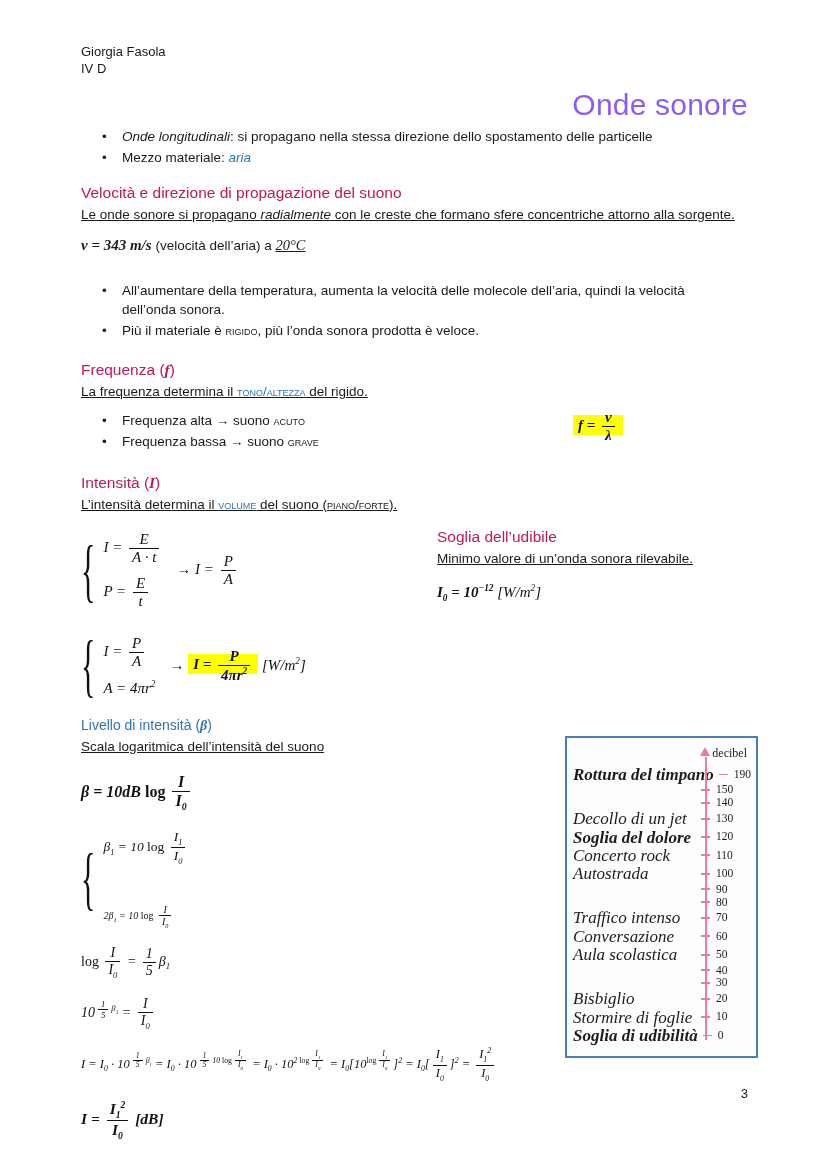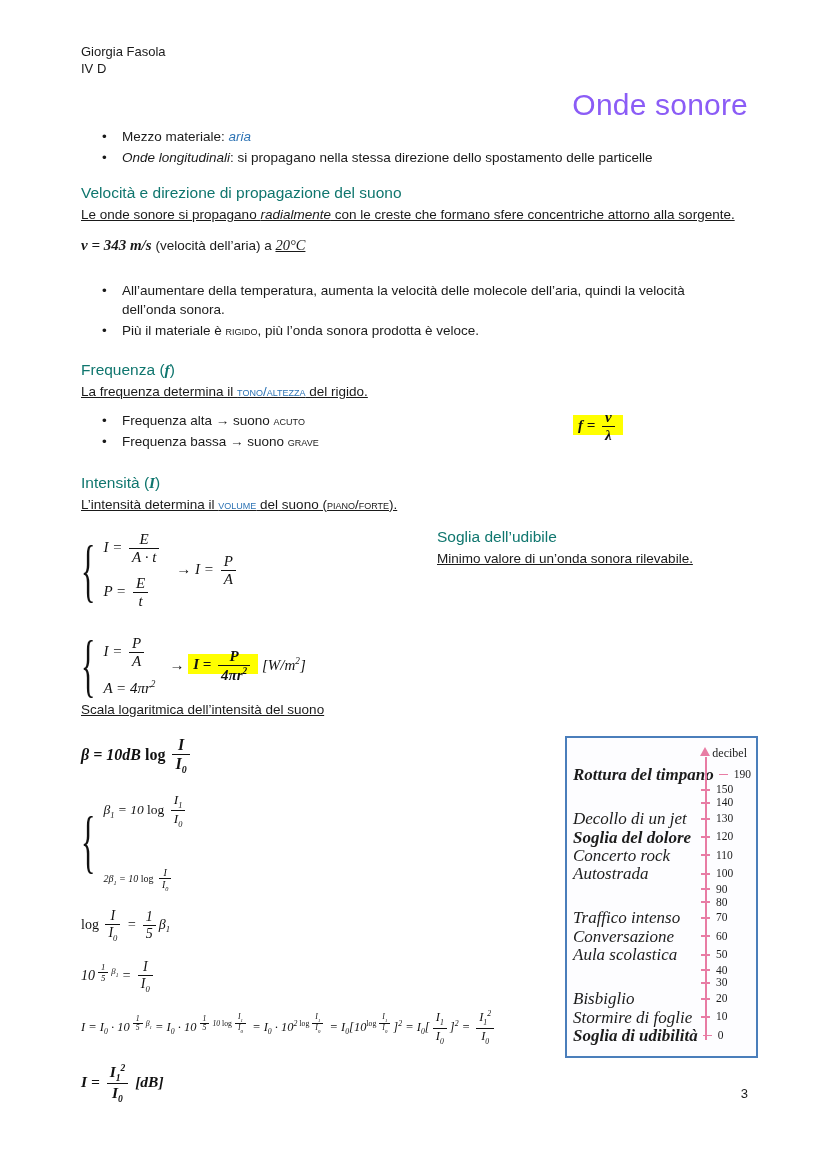"Mezzo materiale: aria" li { order: before "Onde longitudinali: si propagano nella" -> after "Onde longitudinali: si propagano nella" }
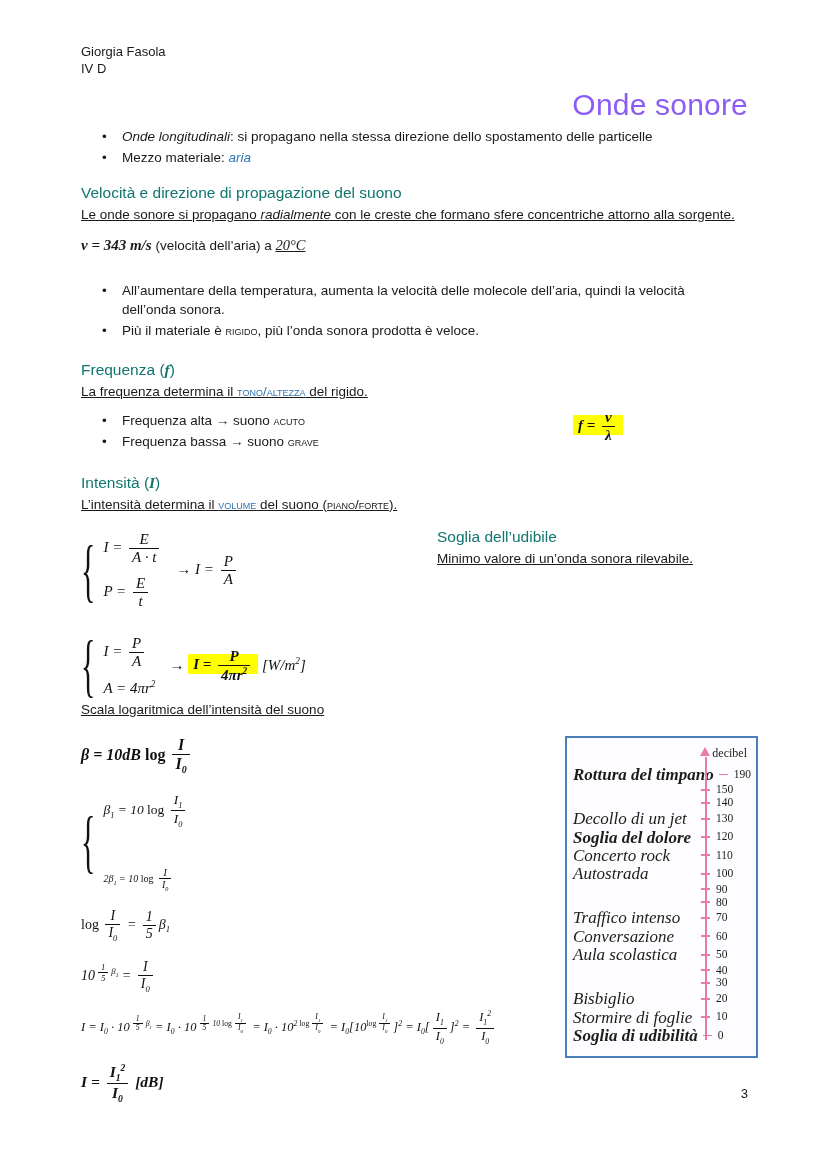"Velocità e direzione di propagazione" h2.sec { color: #0f766e -> #be185d }
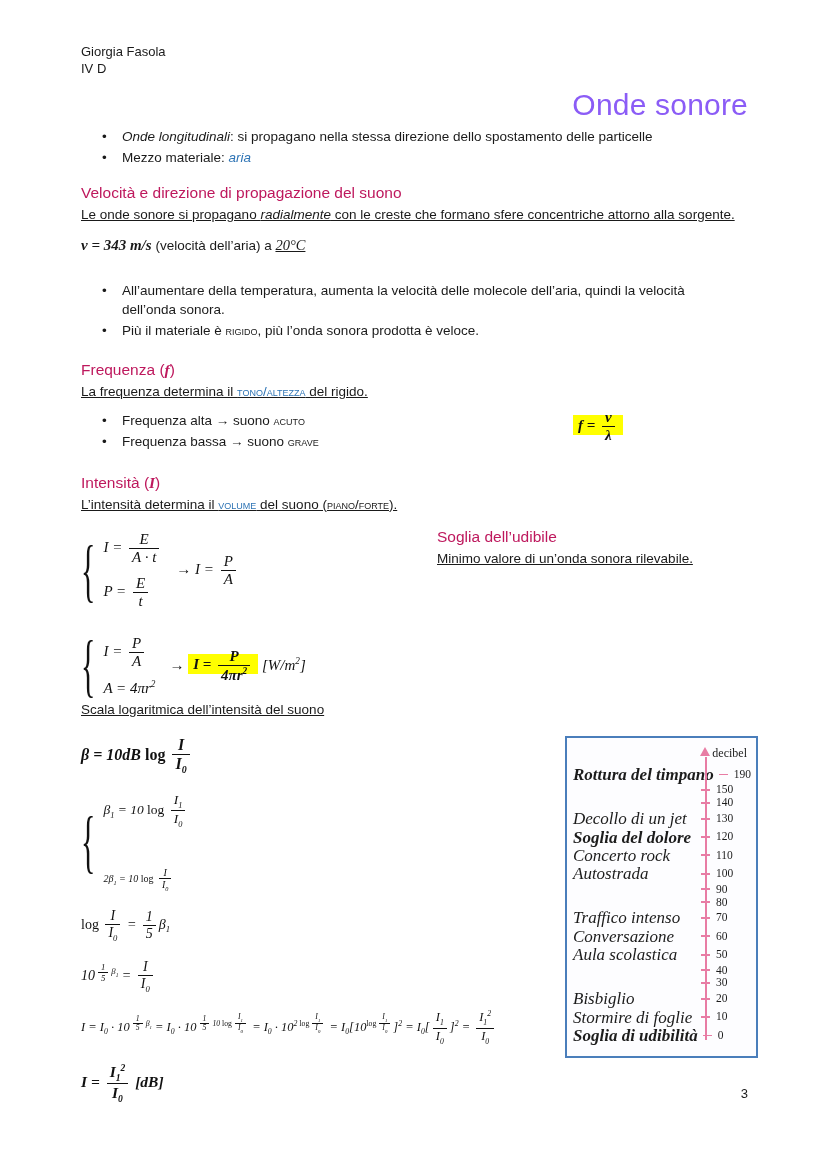"I0 = 10−12 [W/m2]" div.formula { html: none -> <div><span>I<sub>0</sub> = 10<sup>−12</sup></span> [W/m<sup>2</sup>]</div> }
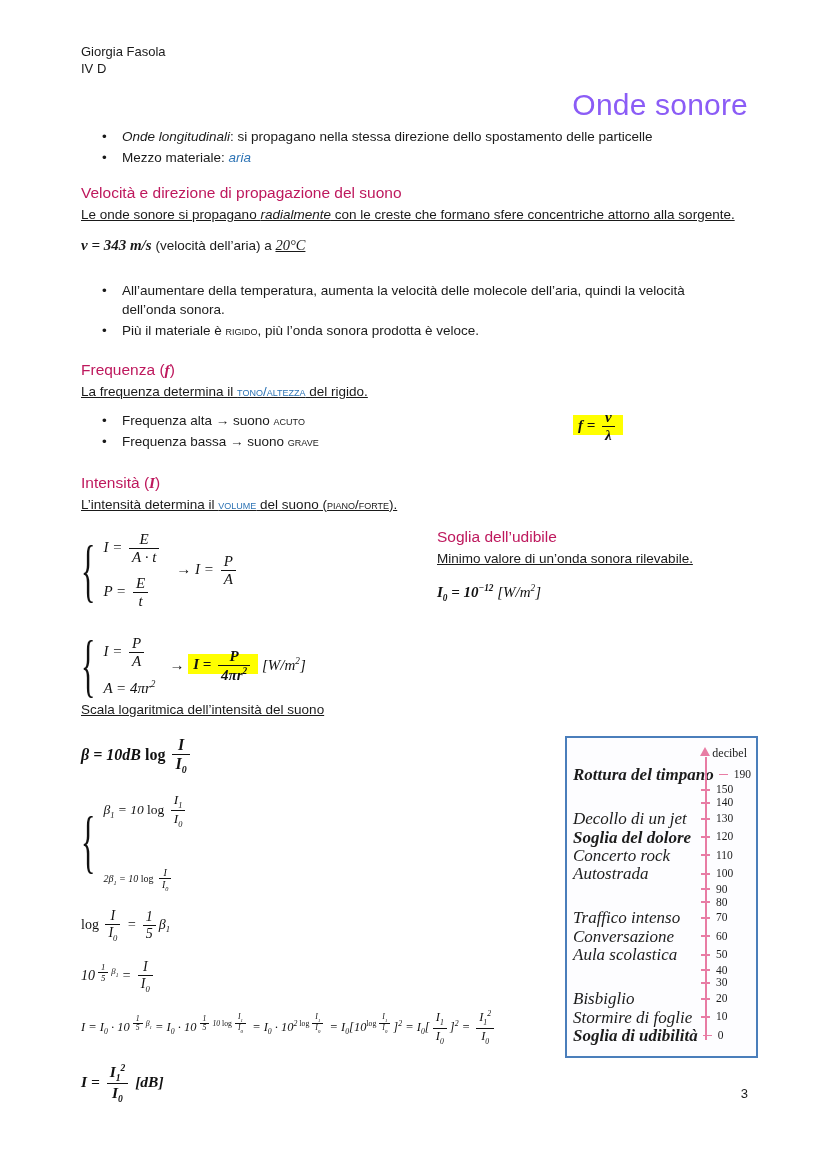"Livello di intensità (β)" h3.sec { html: none -> <h3><span>Livello di intensità (</span><span>β</span><span>)</span></h3> }
